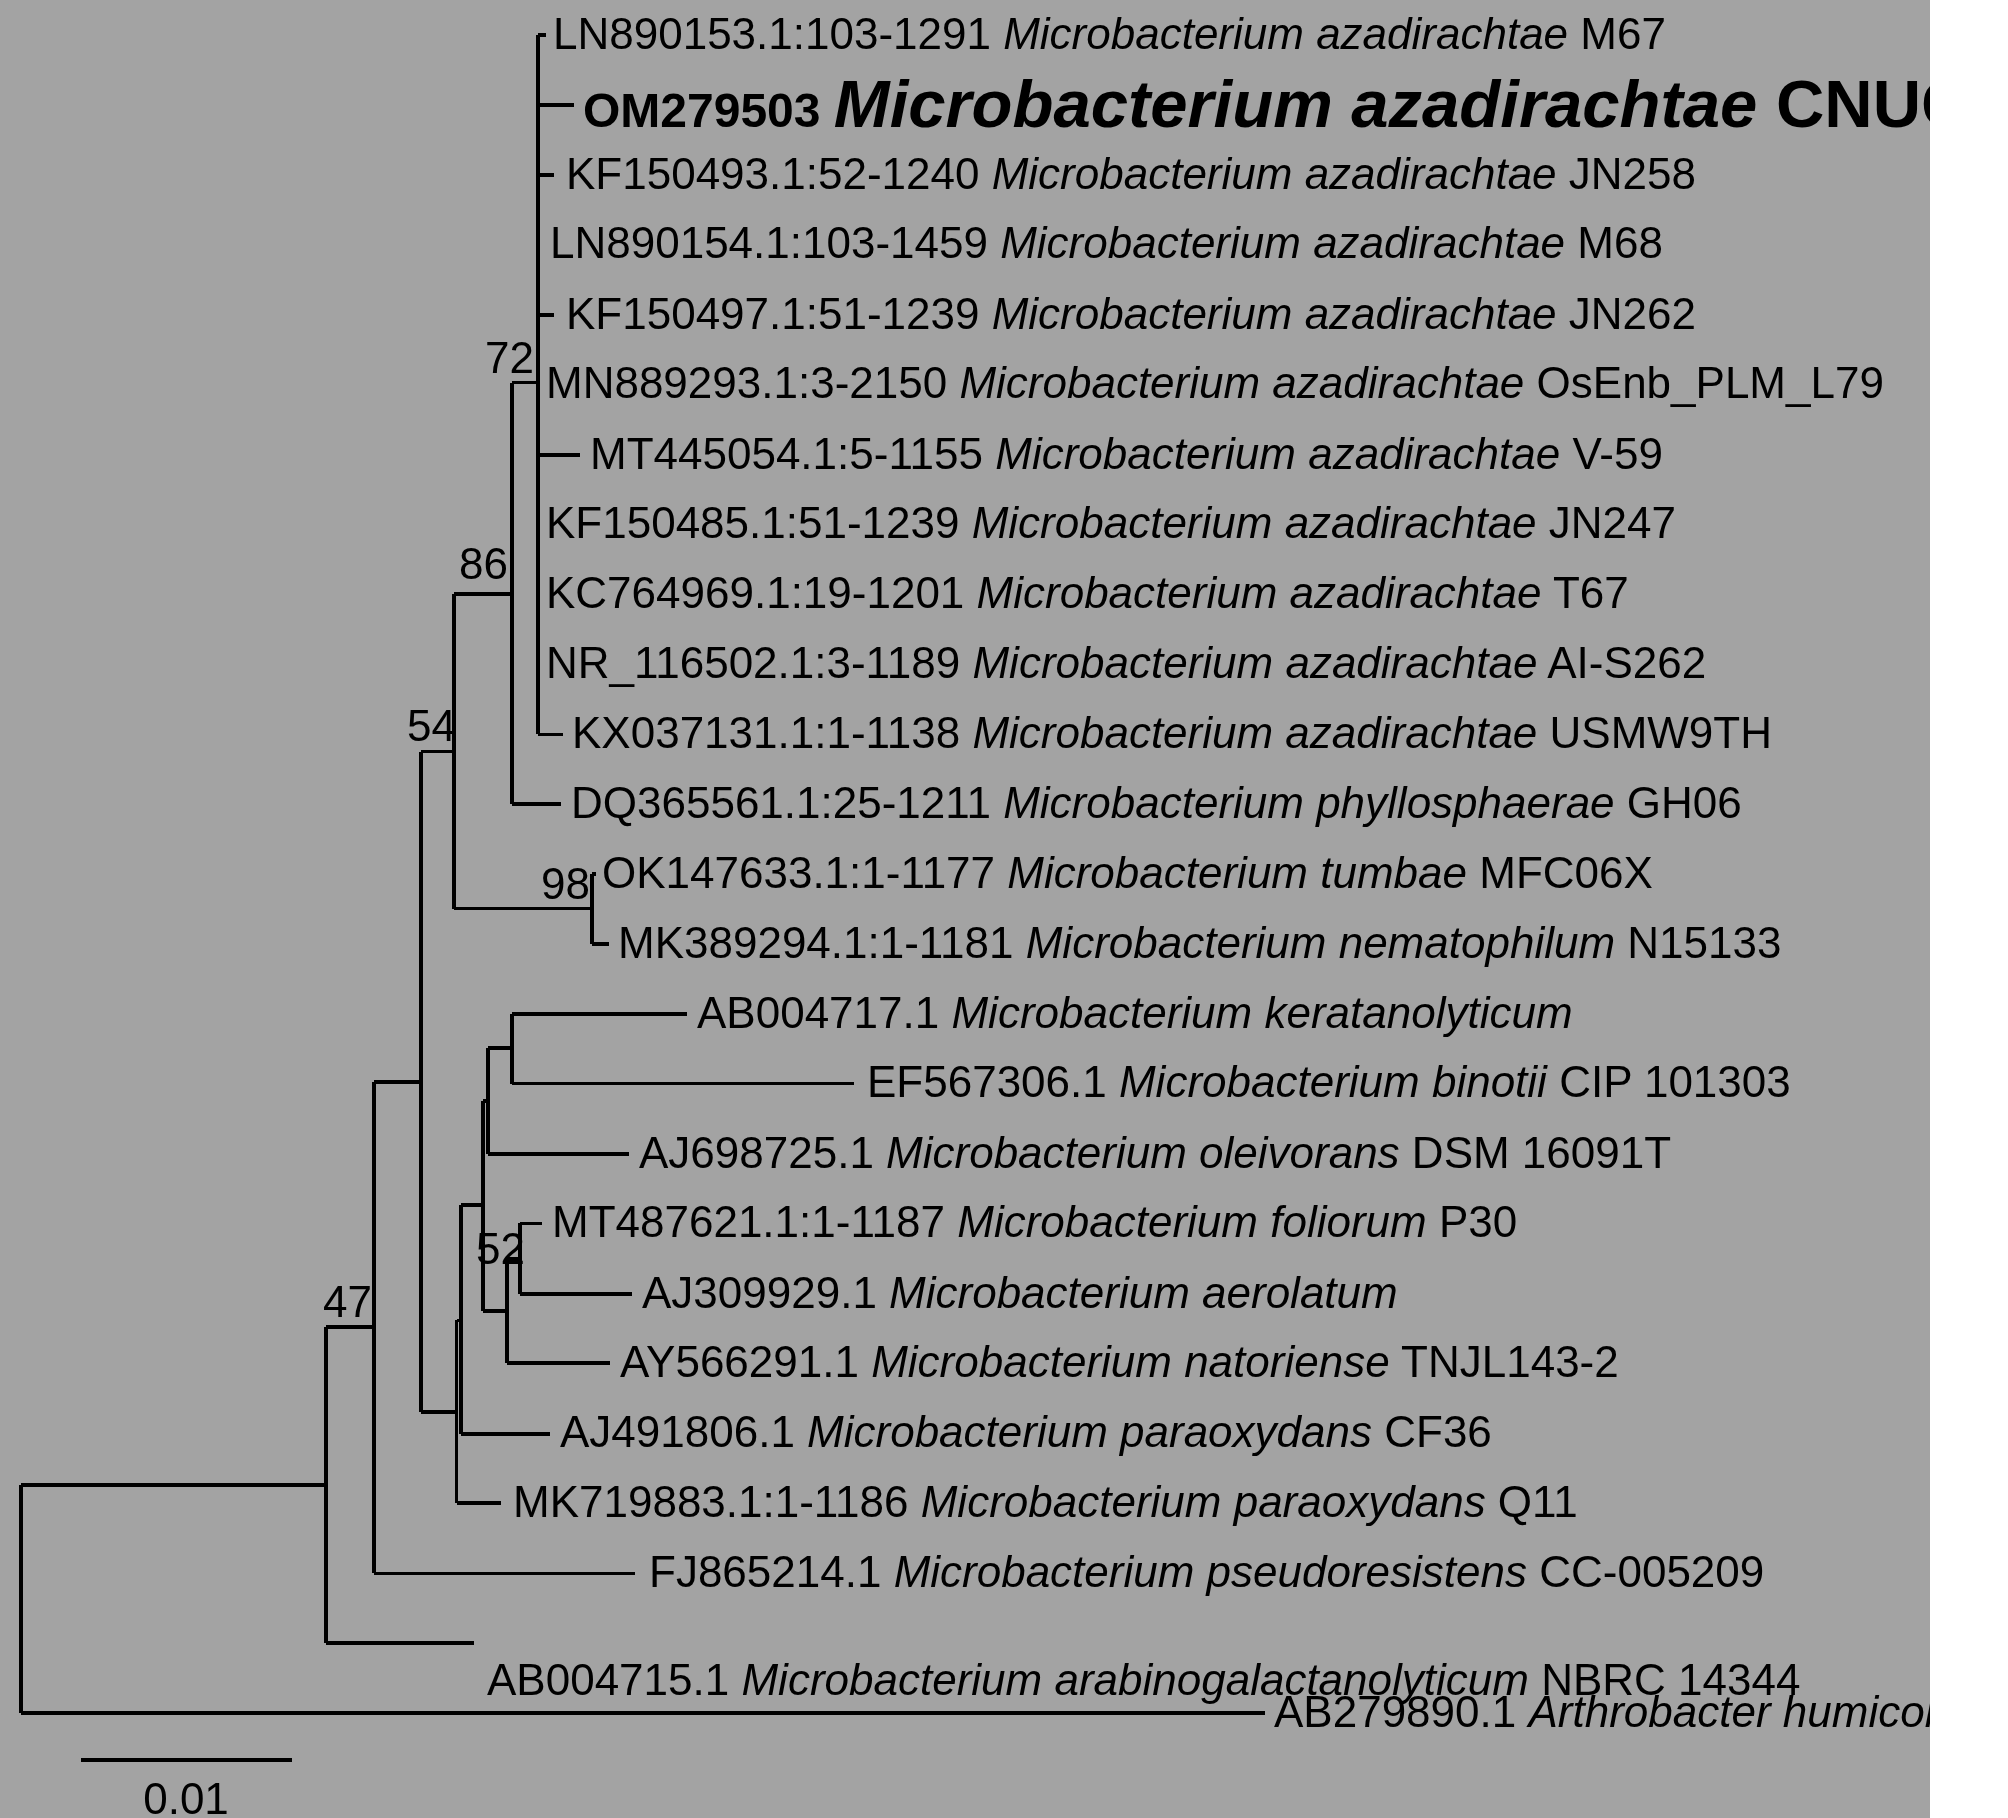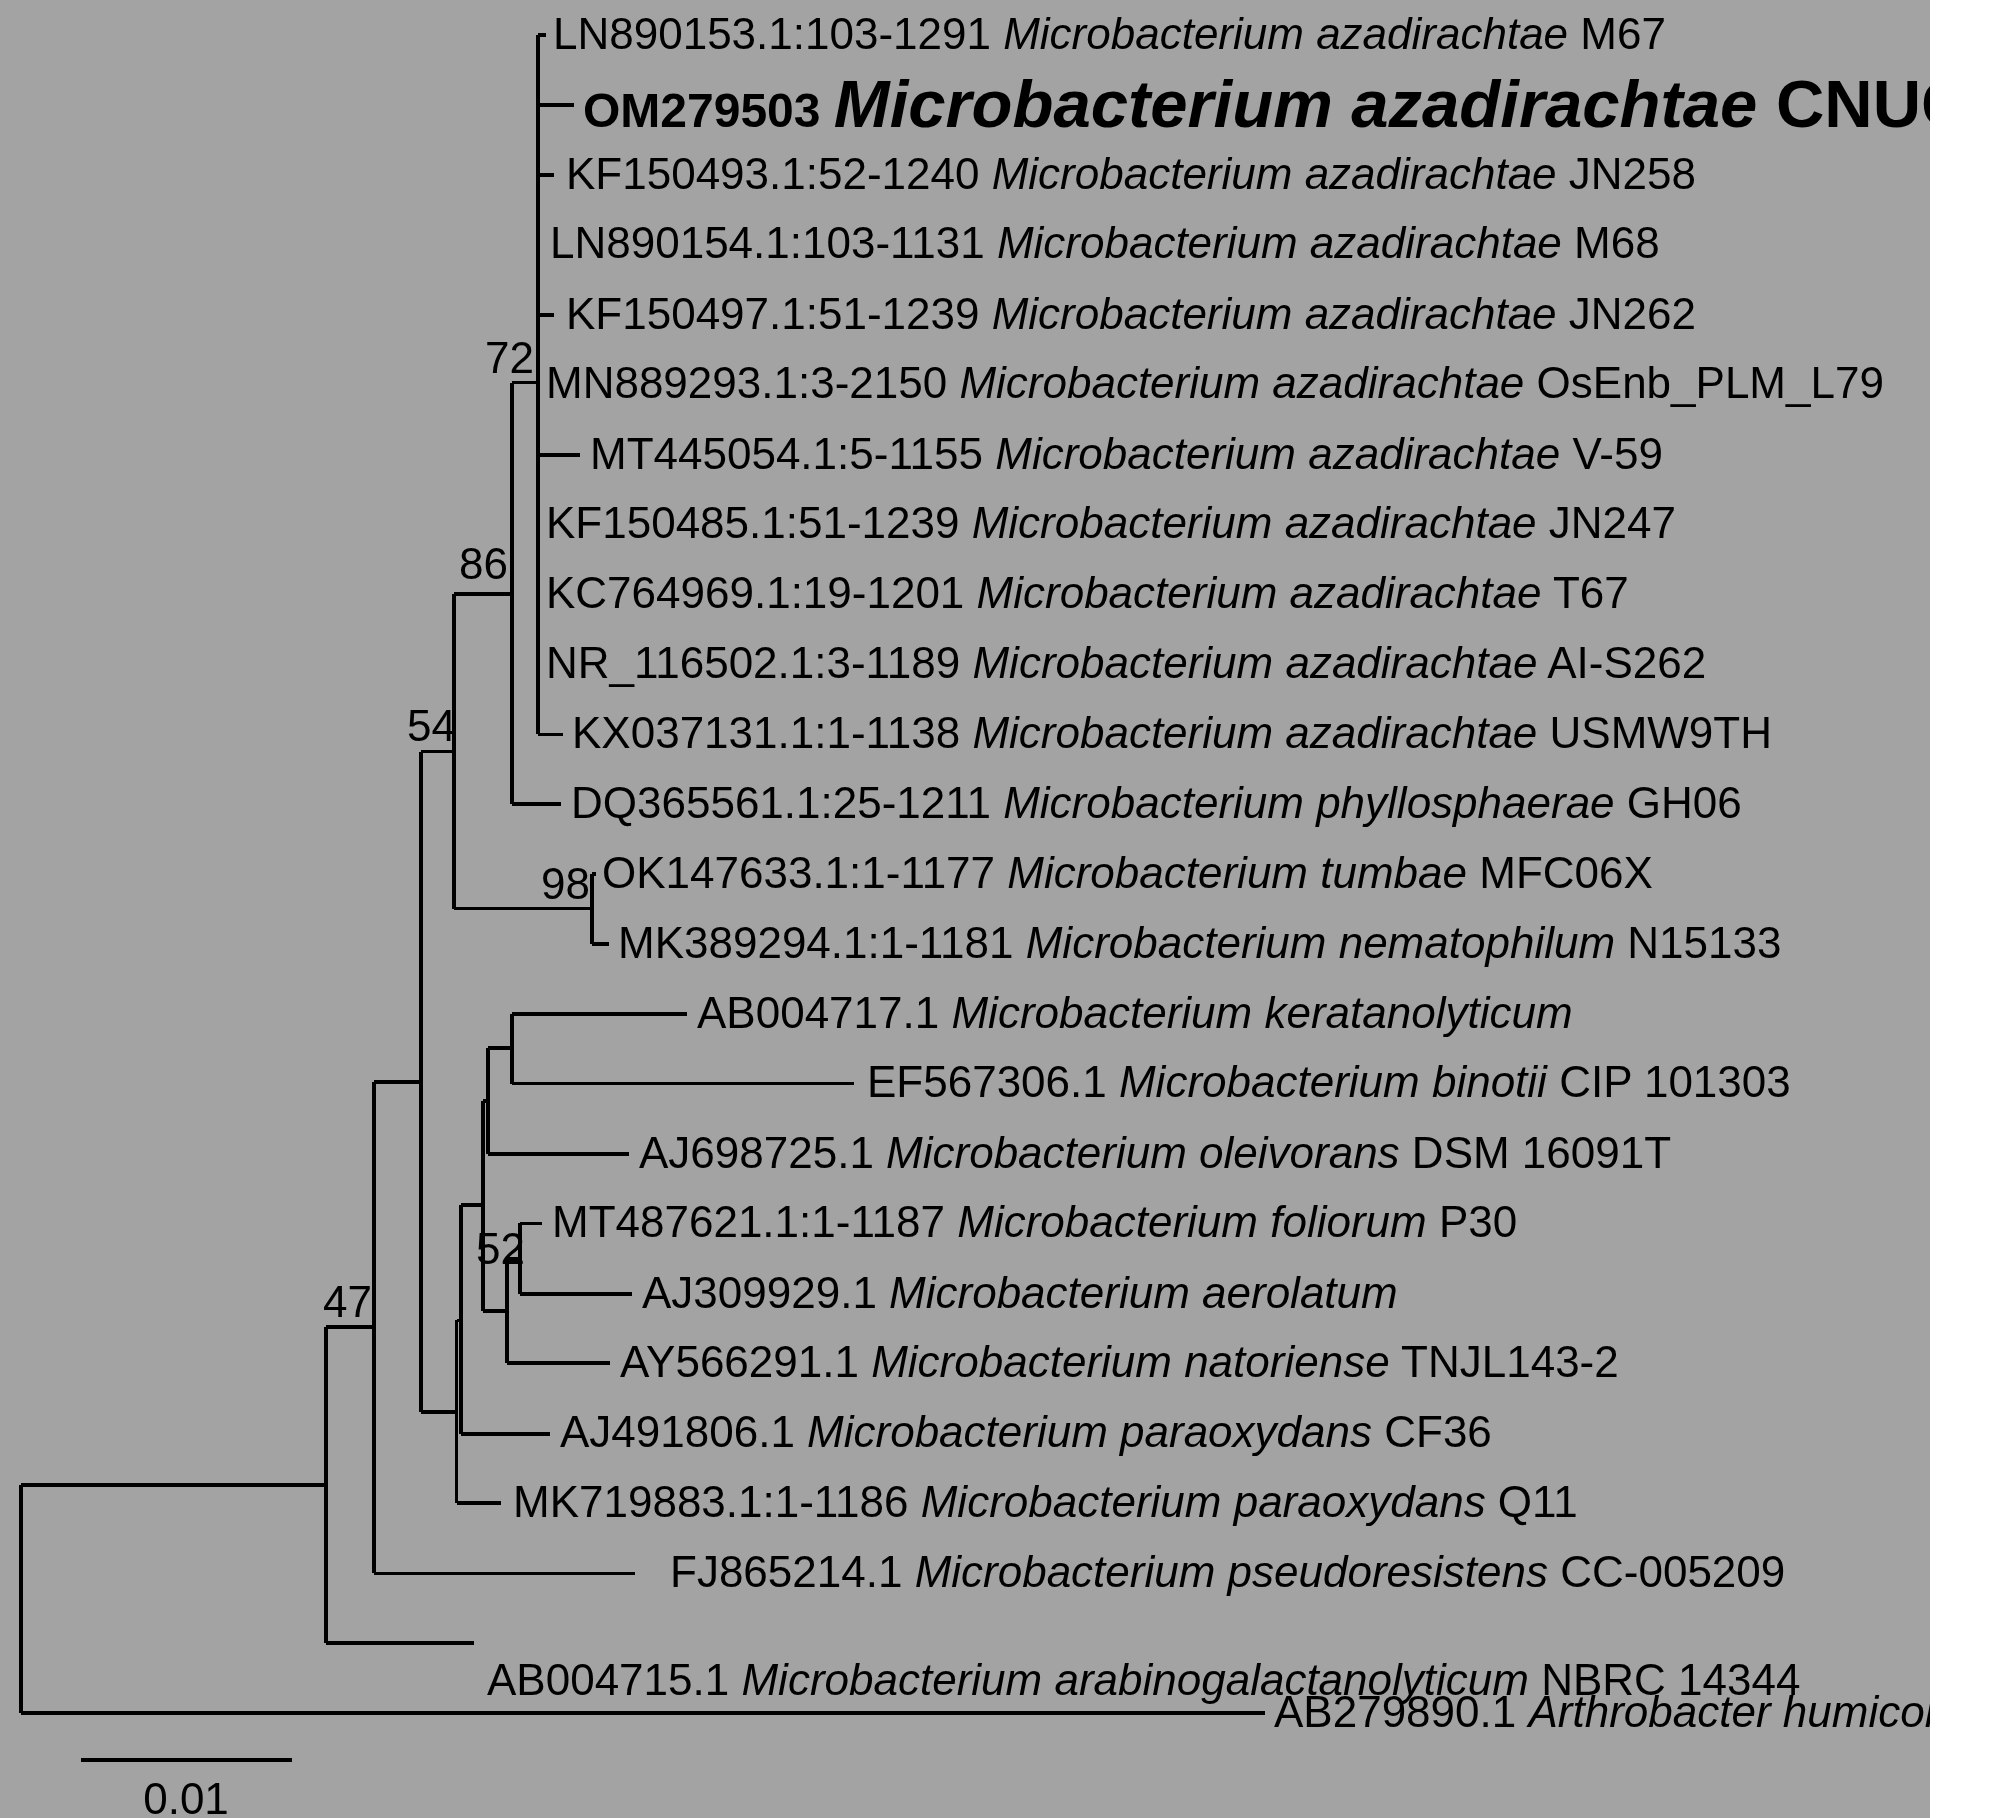"LN890154.1:103-1131" span.acc { text: LN890154.1:103-1131 -> LN890154.1:103-1459 }
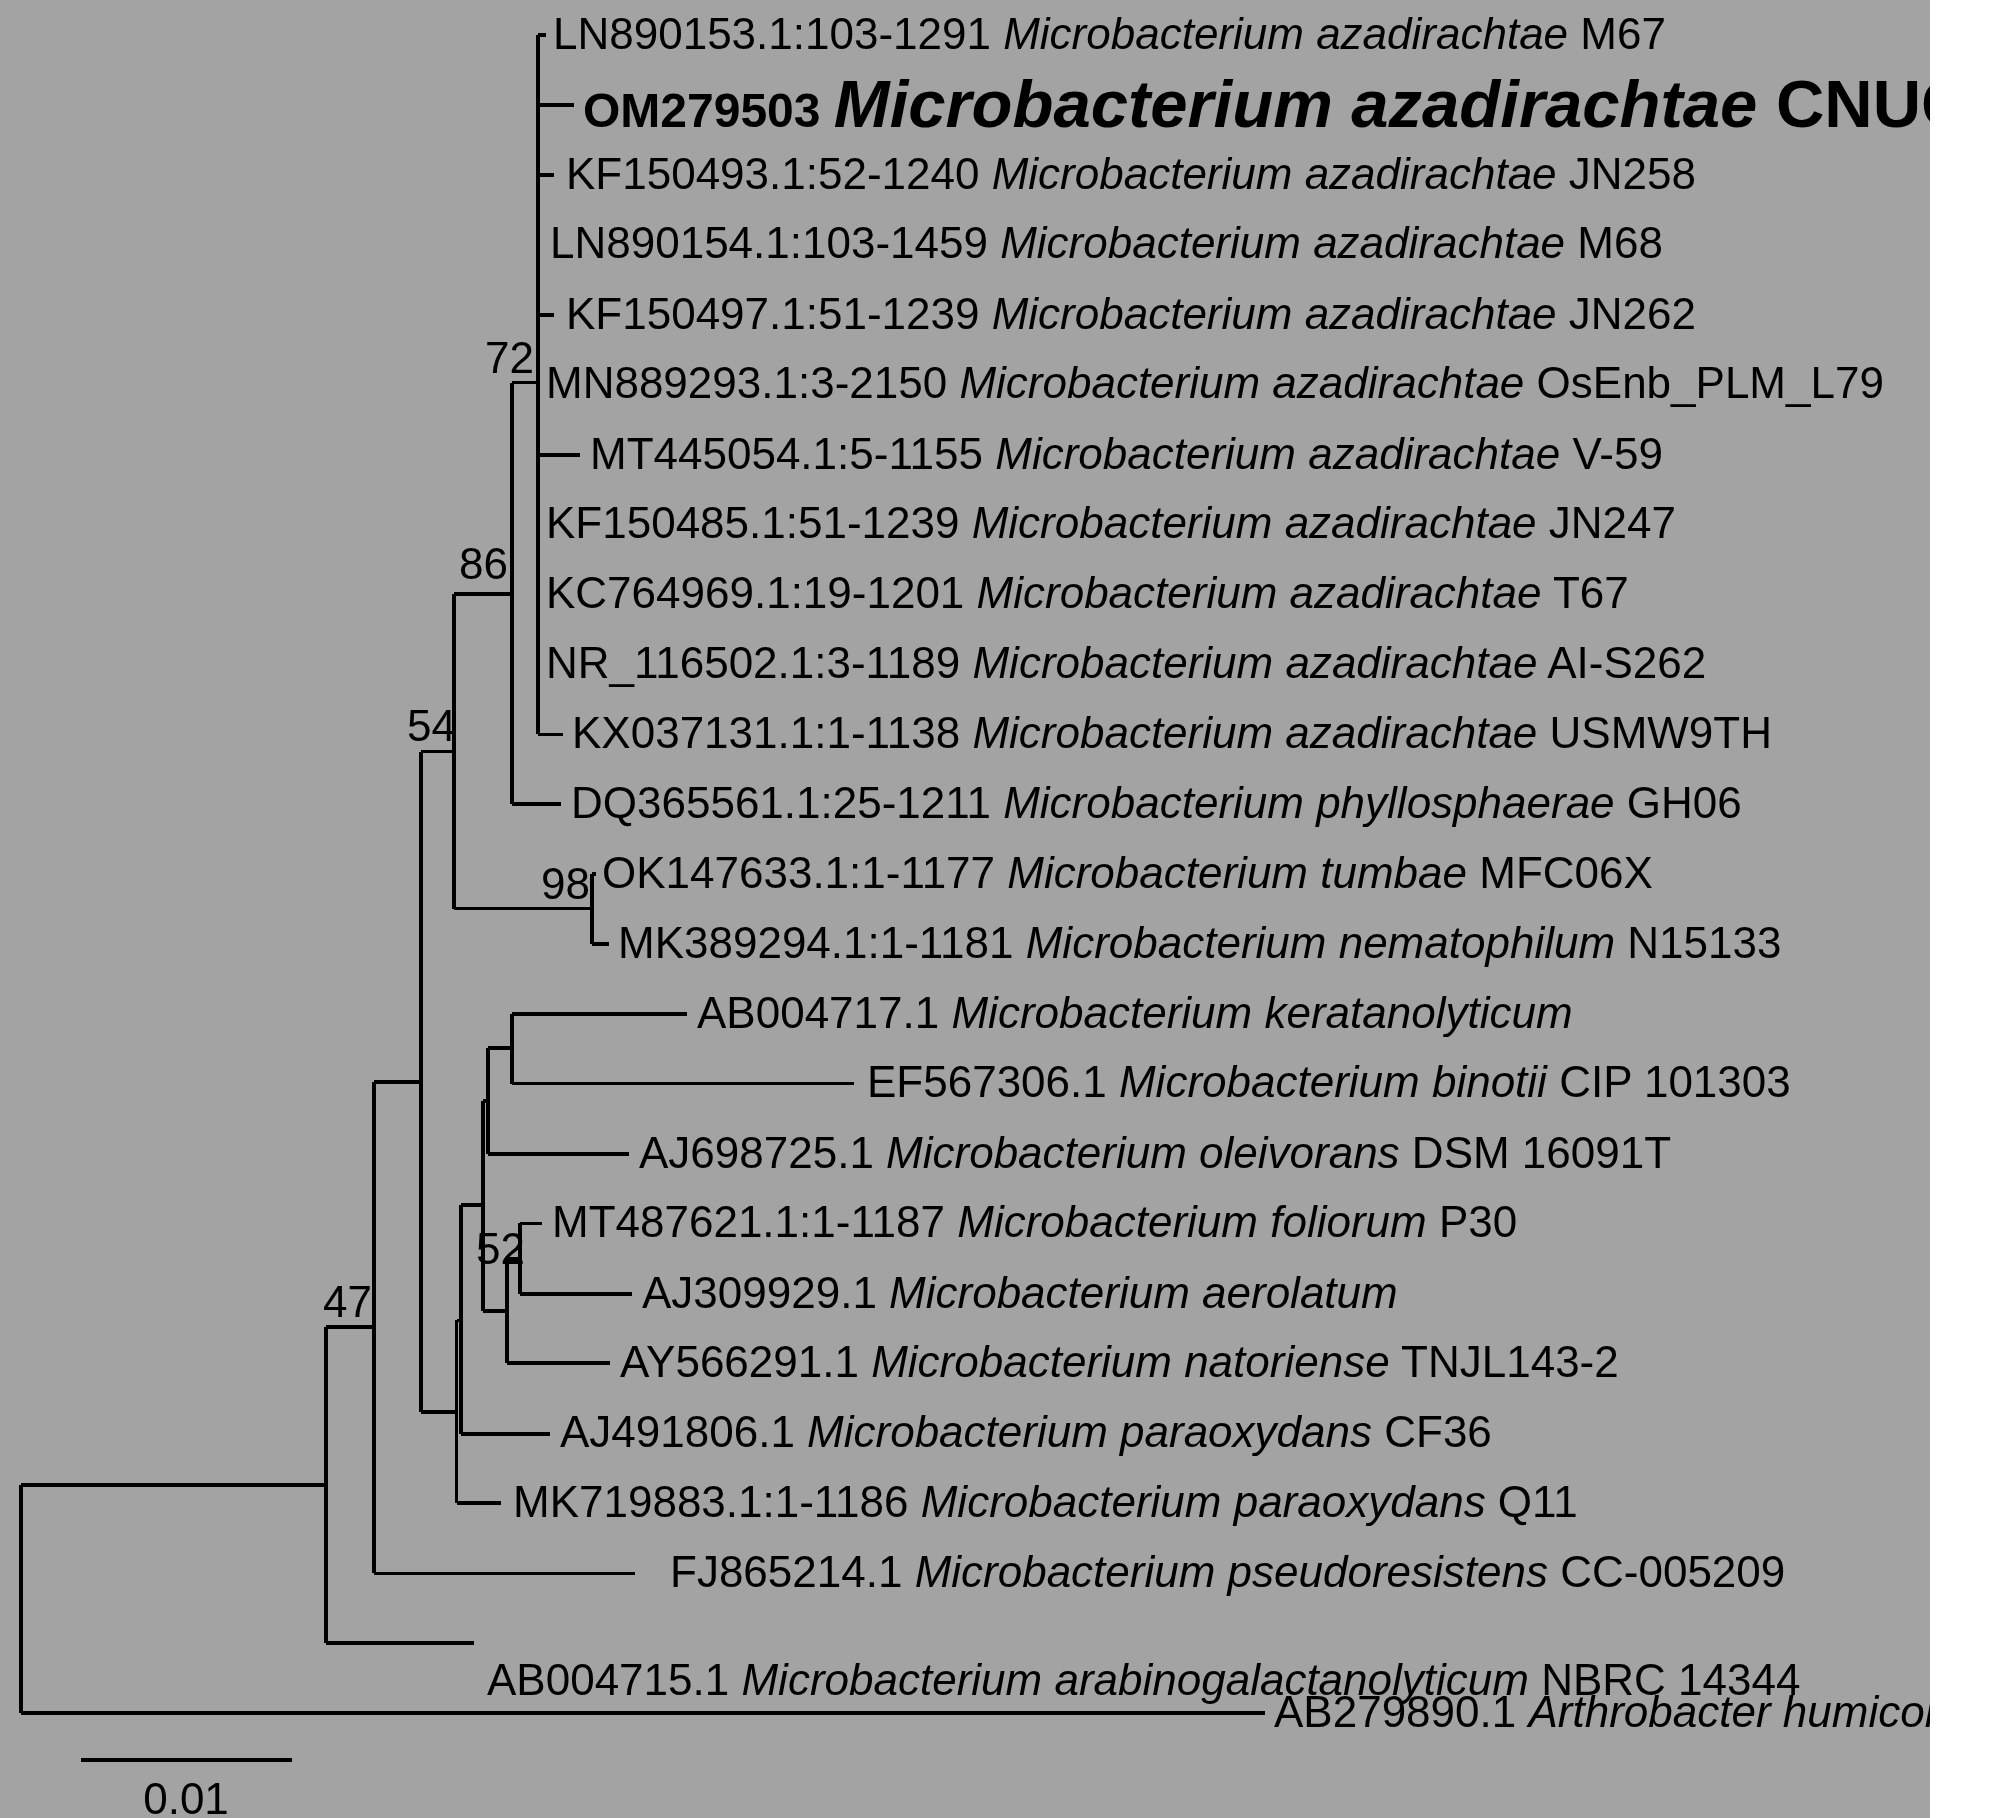"FJ865214.1 Microbacterium" div.taxon-label { left: 670px -> 649px }
